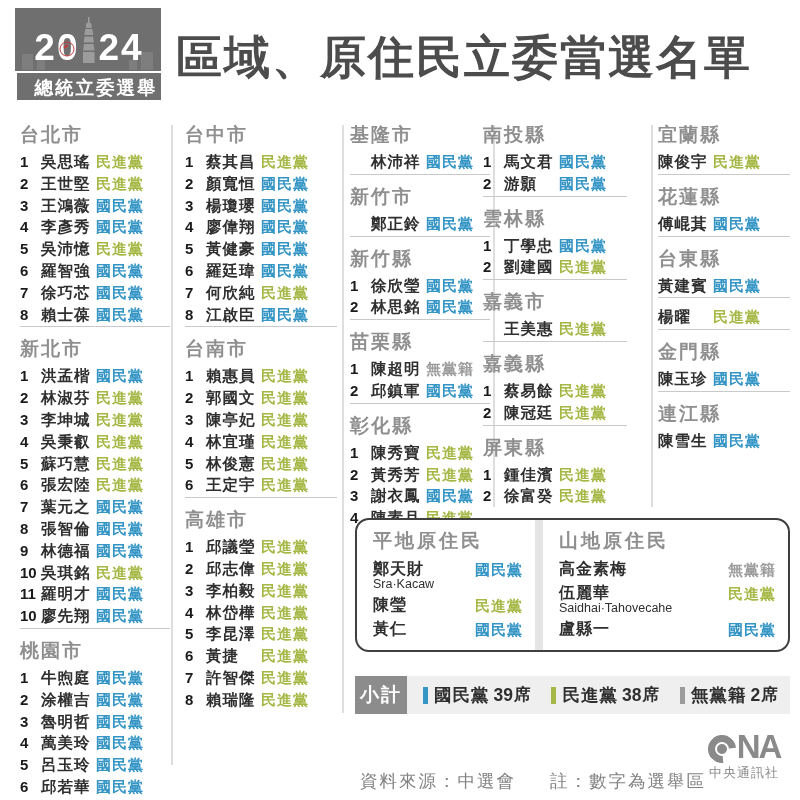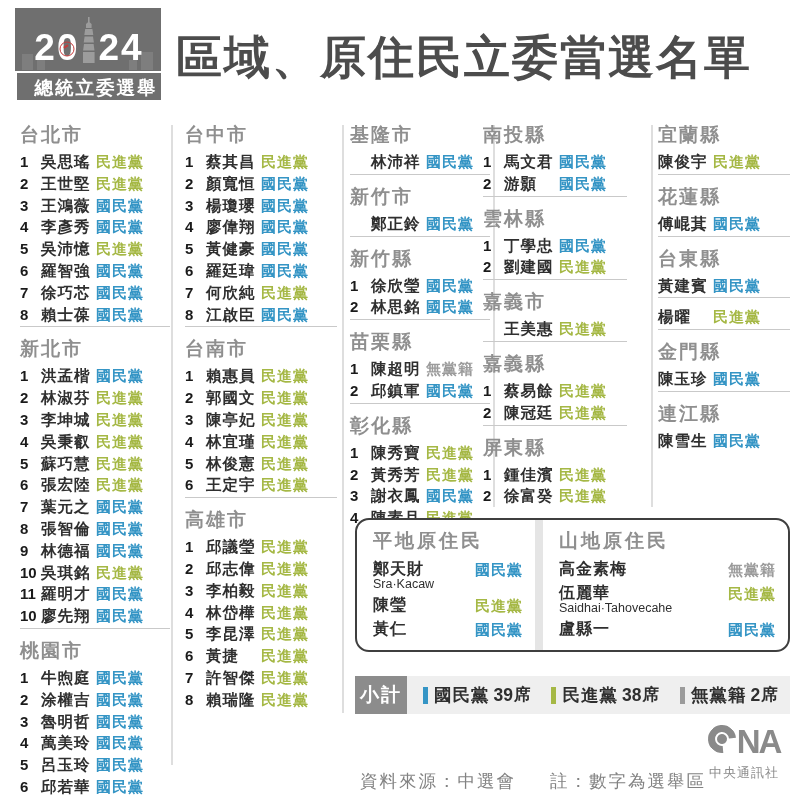"NA" .cna-mark { align-items: flex-start -> flex-end }
